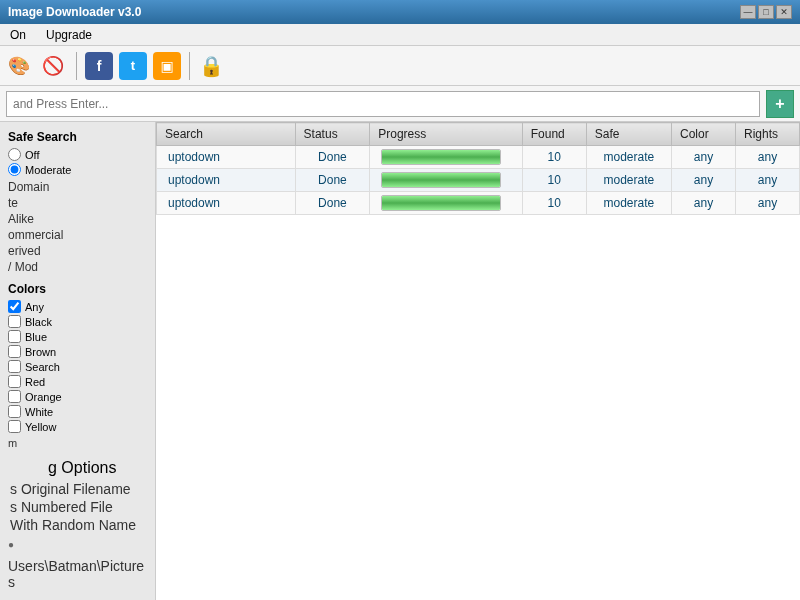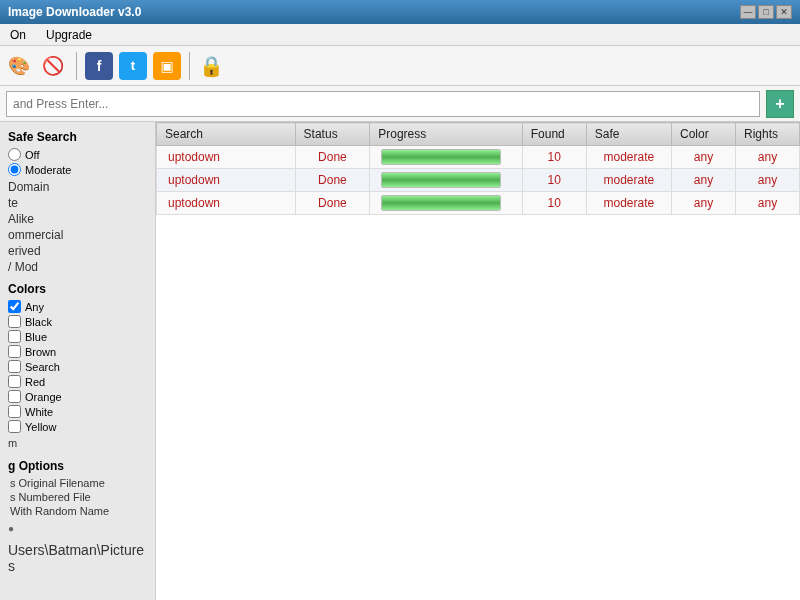"uptodown" .results-table td { color: #b91c1c -> #0c4a6e }
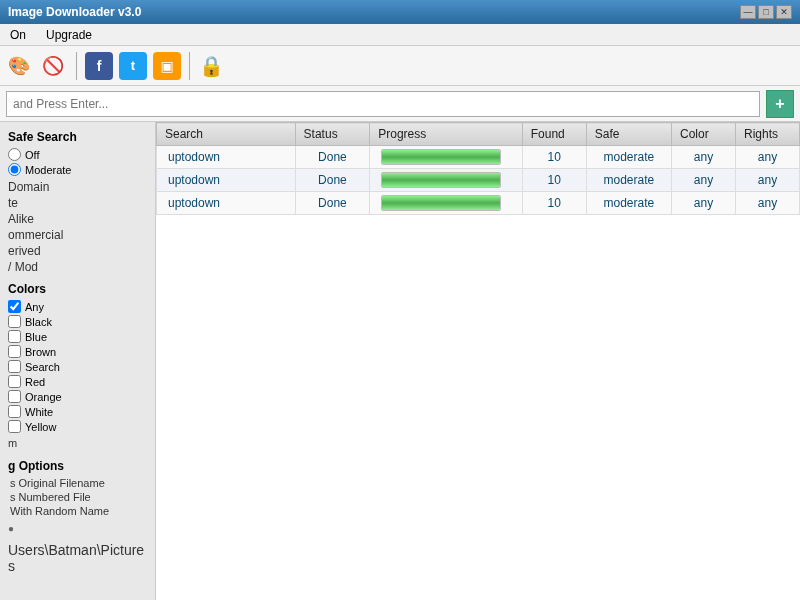"g Options" .saving-options-title { font-size: 12px -> 16px; font-weight: bold -> normal; margin-left: none -> 40px }
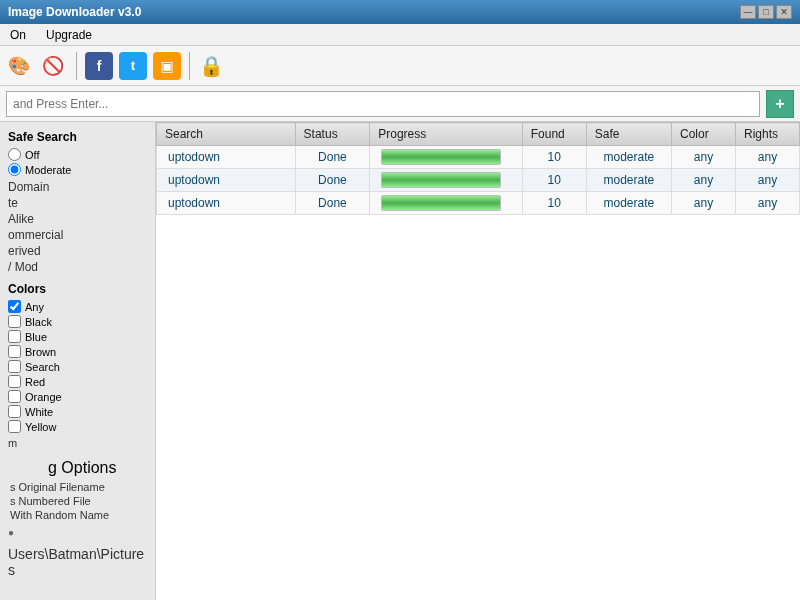"s Original Filename" .saving-option { font-size: 11px -> 14px }
